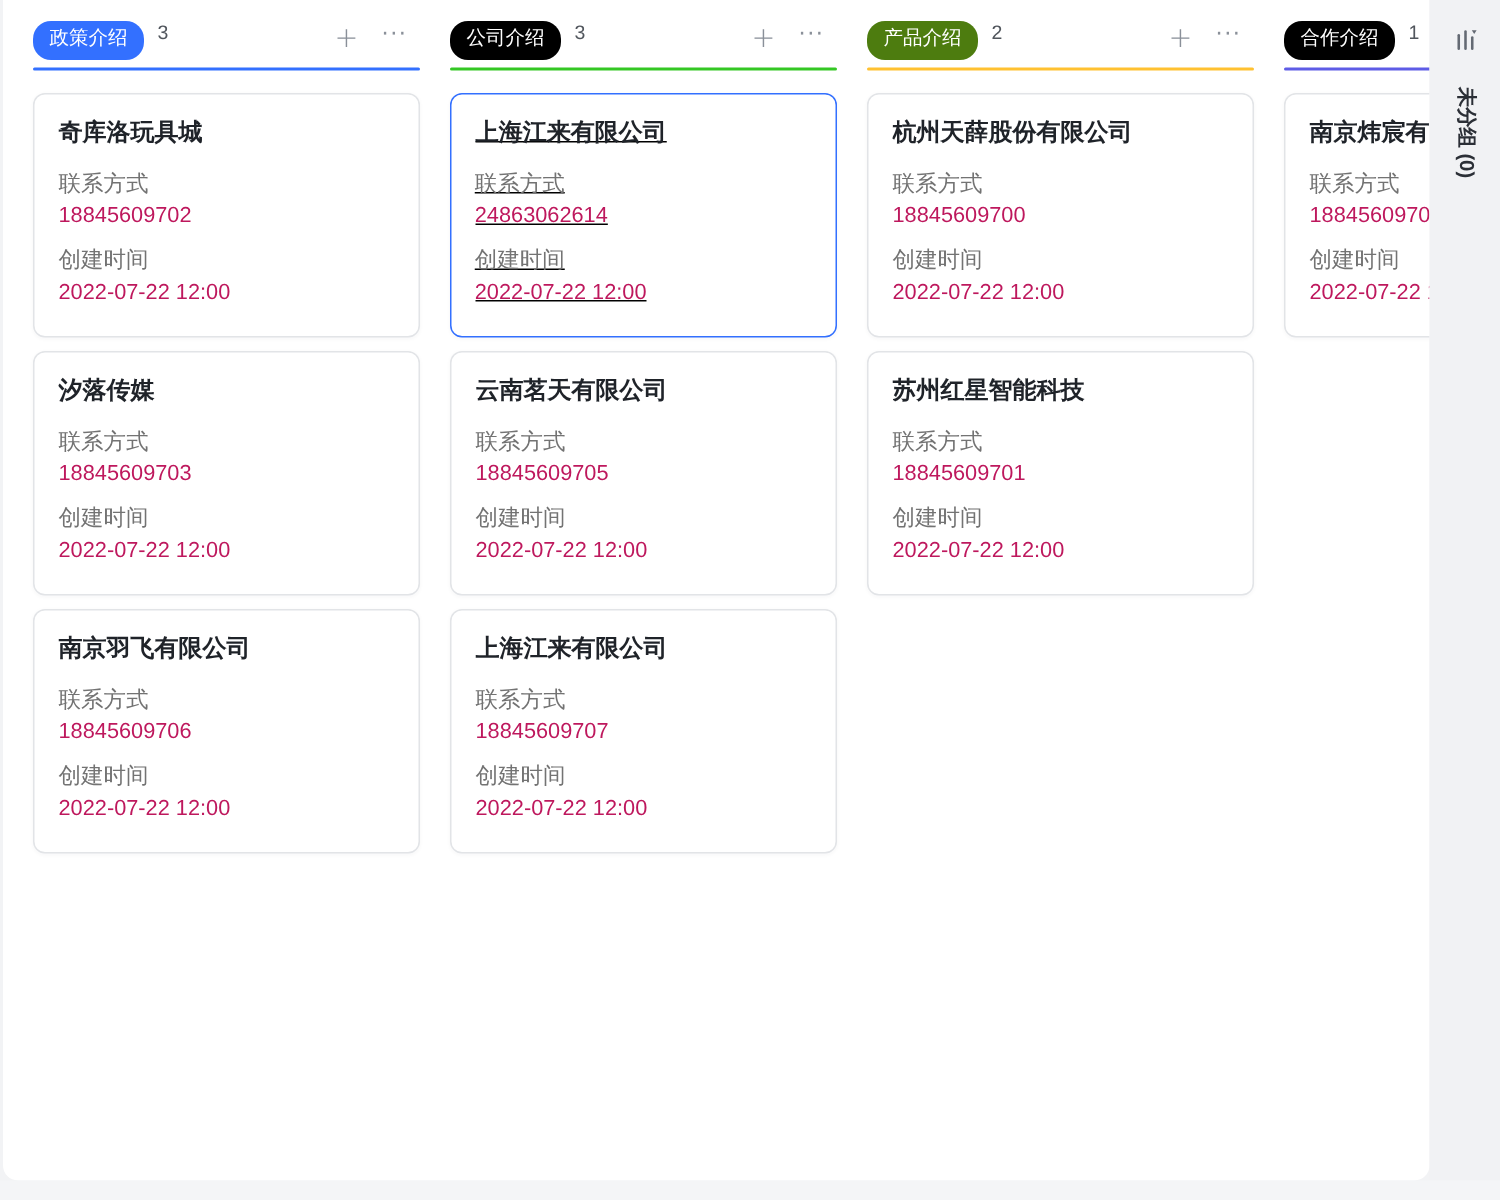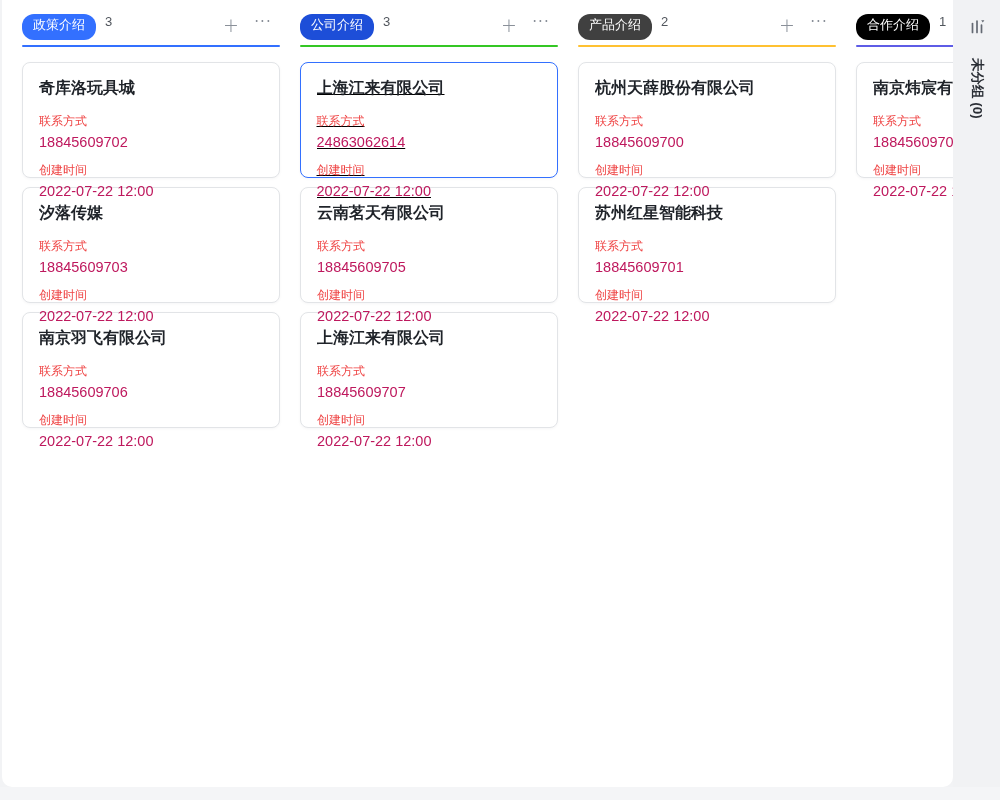"公司介绍" span.badge { background: #1d4ed8 -> #000000 }
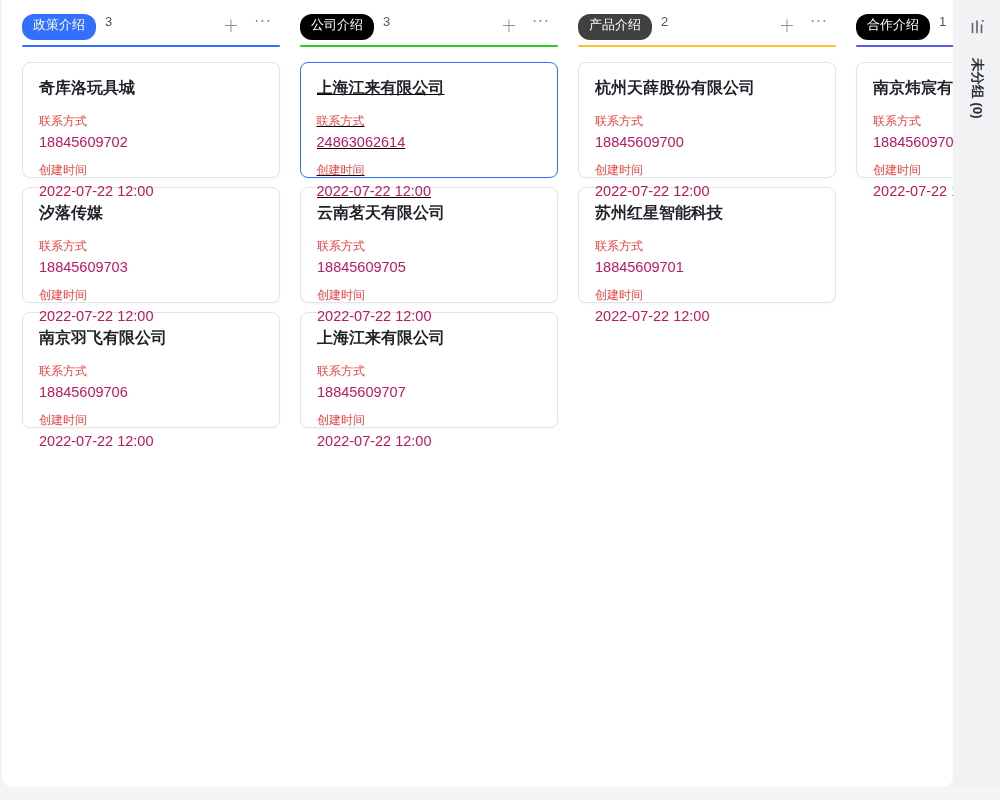"产品介绍" span.badge { background: #404040 -> #4d7c0f }
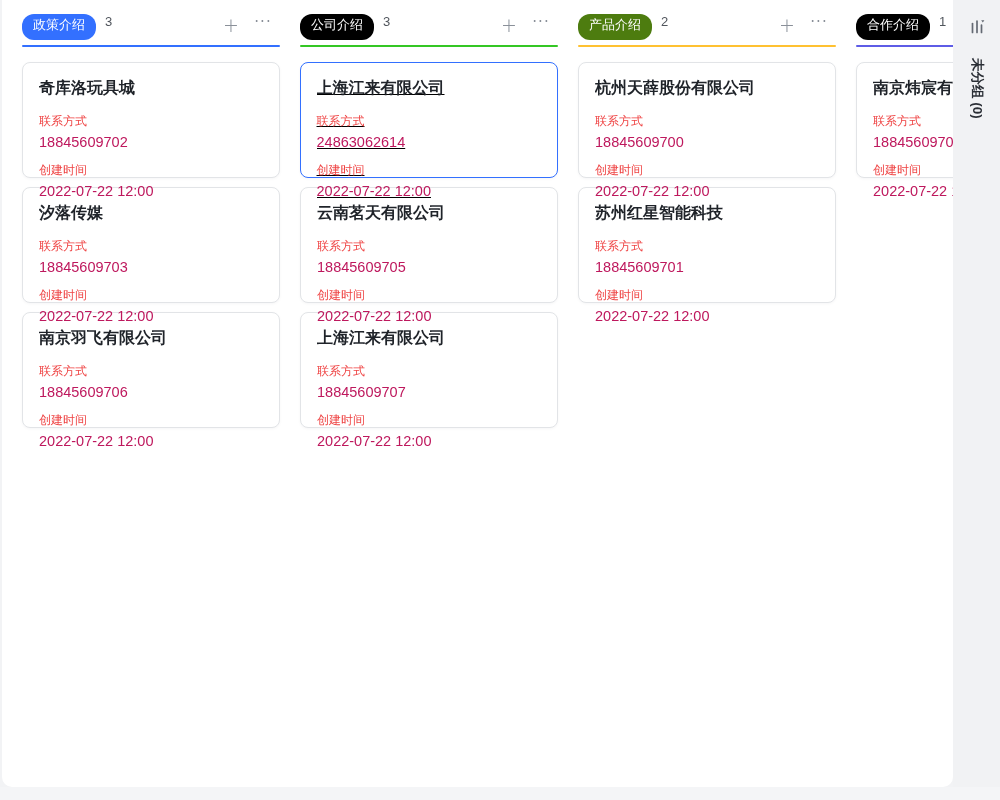"奇库洛玩具城" .card { height: 116px -> 163px }
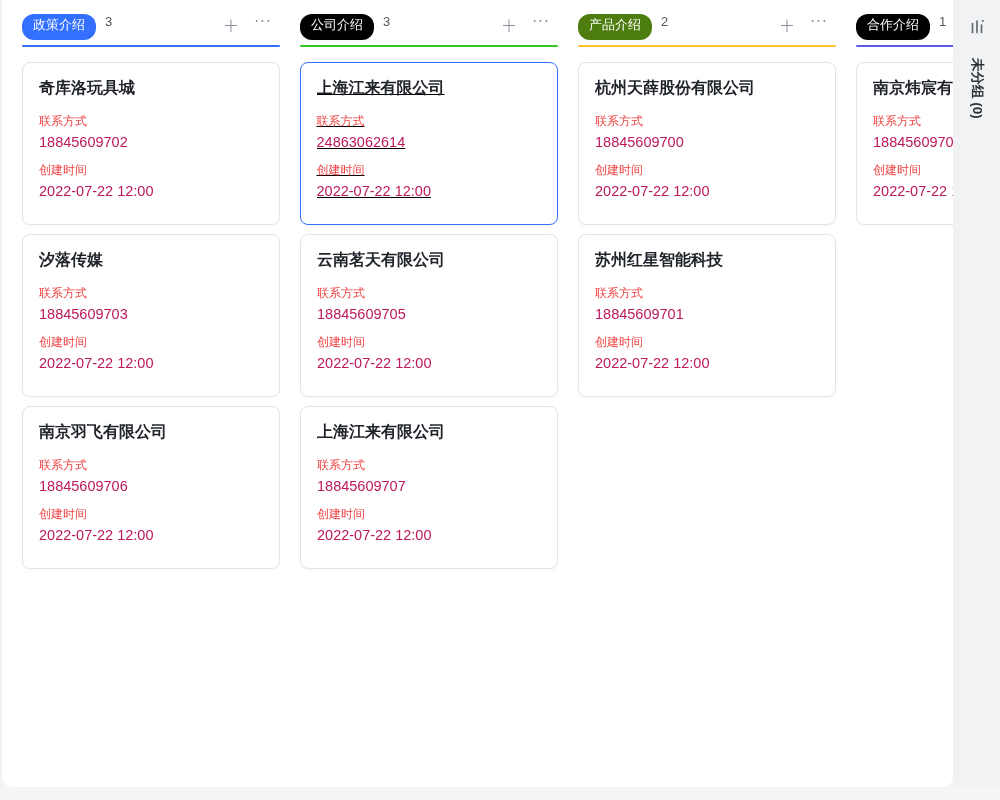"联系方式" .field-label { color: #ef4444 -> #737373; font-size: 12px -> 15px }
